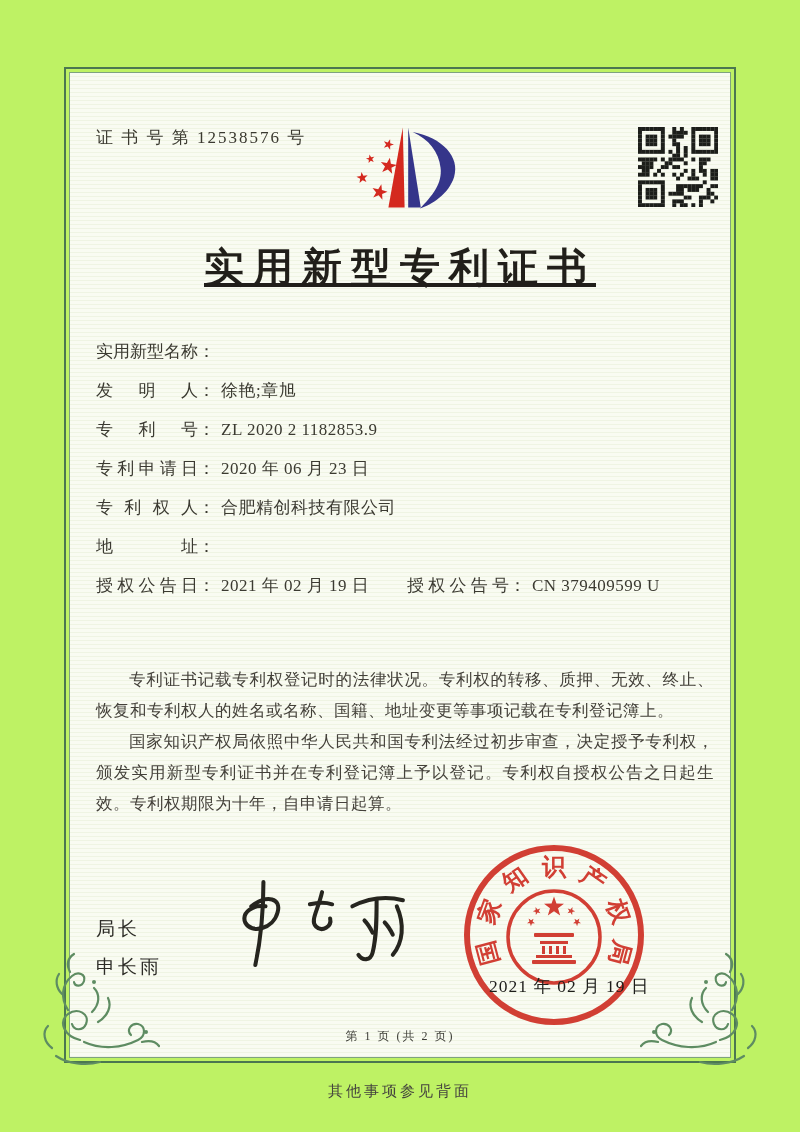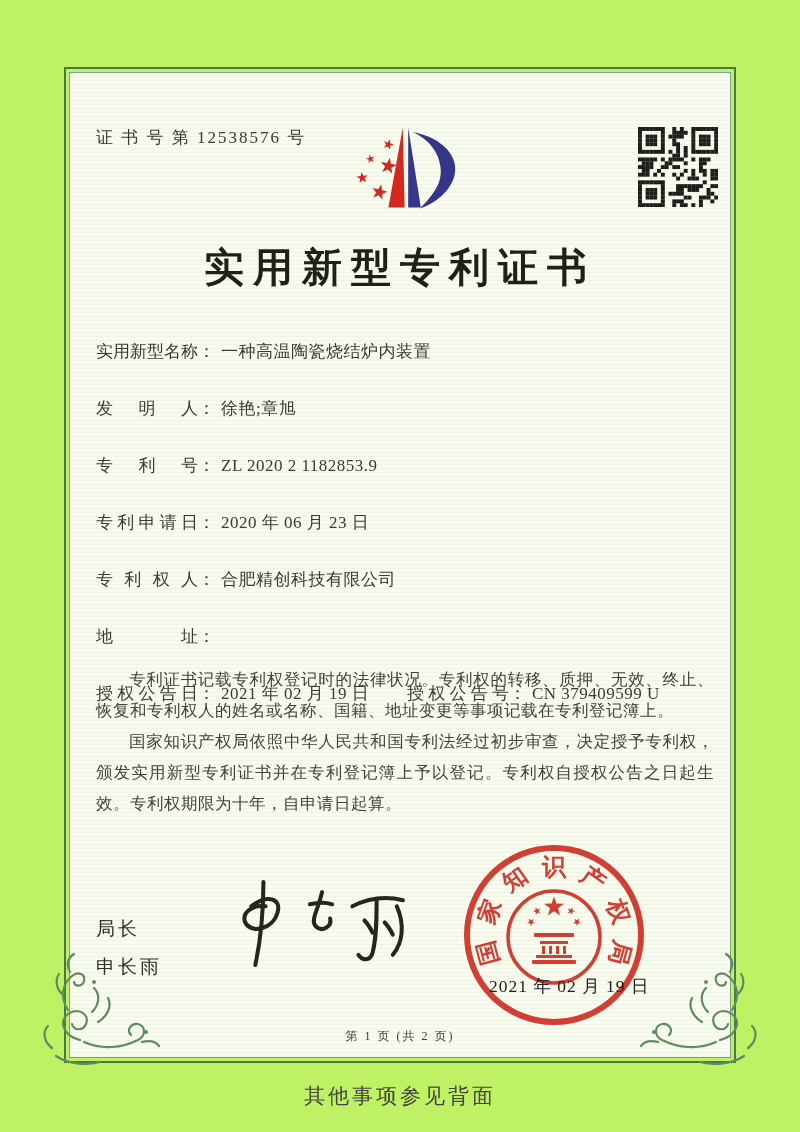"实用新型专利证书" .title { text-decoration: none -> underline }
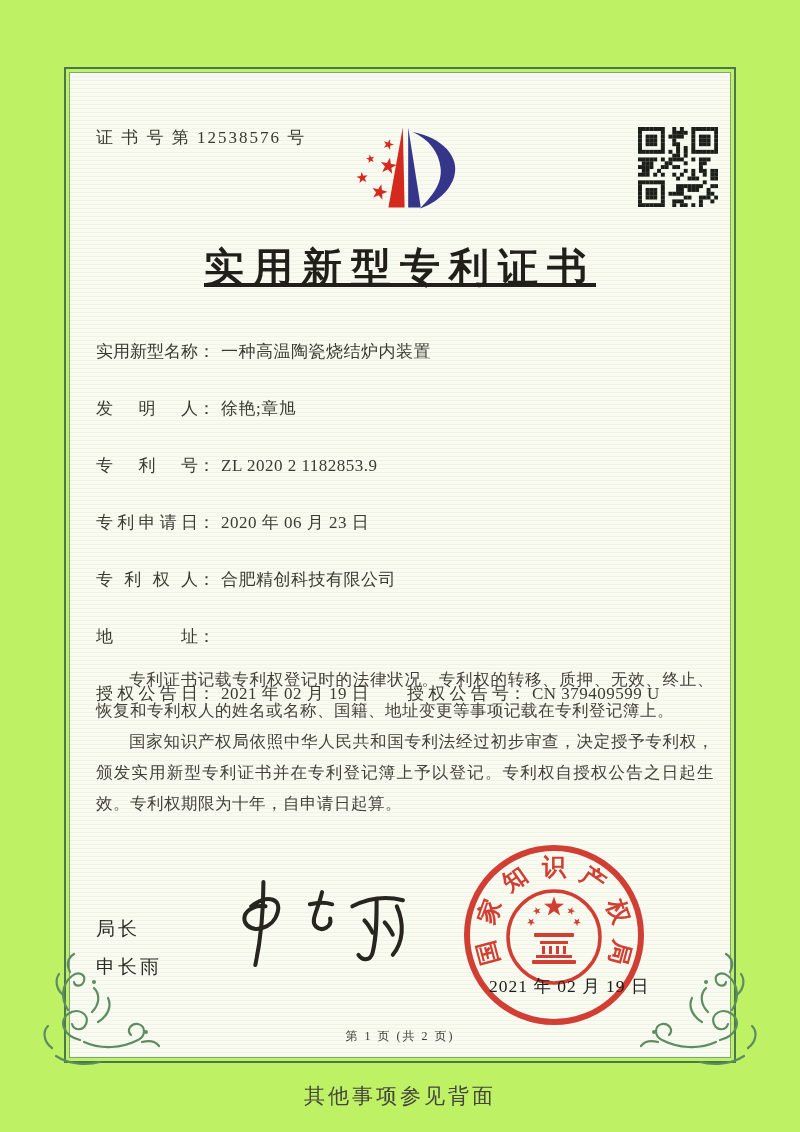"实用新型名称" .fields { gap: 30px -> 12px }
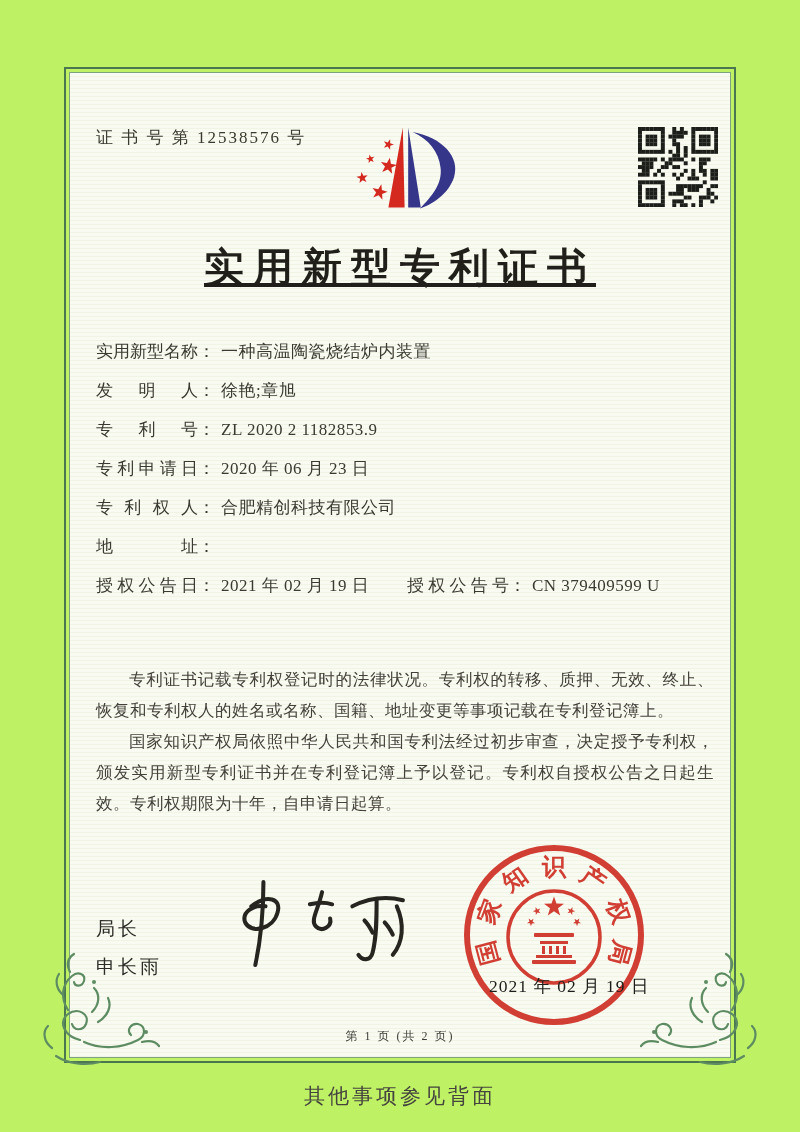"一种高温陶瓷烧结炉内装置" span.f-value { html: <span>一种高温陶瓷烧结炉内装置</span> -> none }
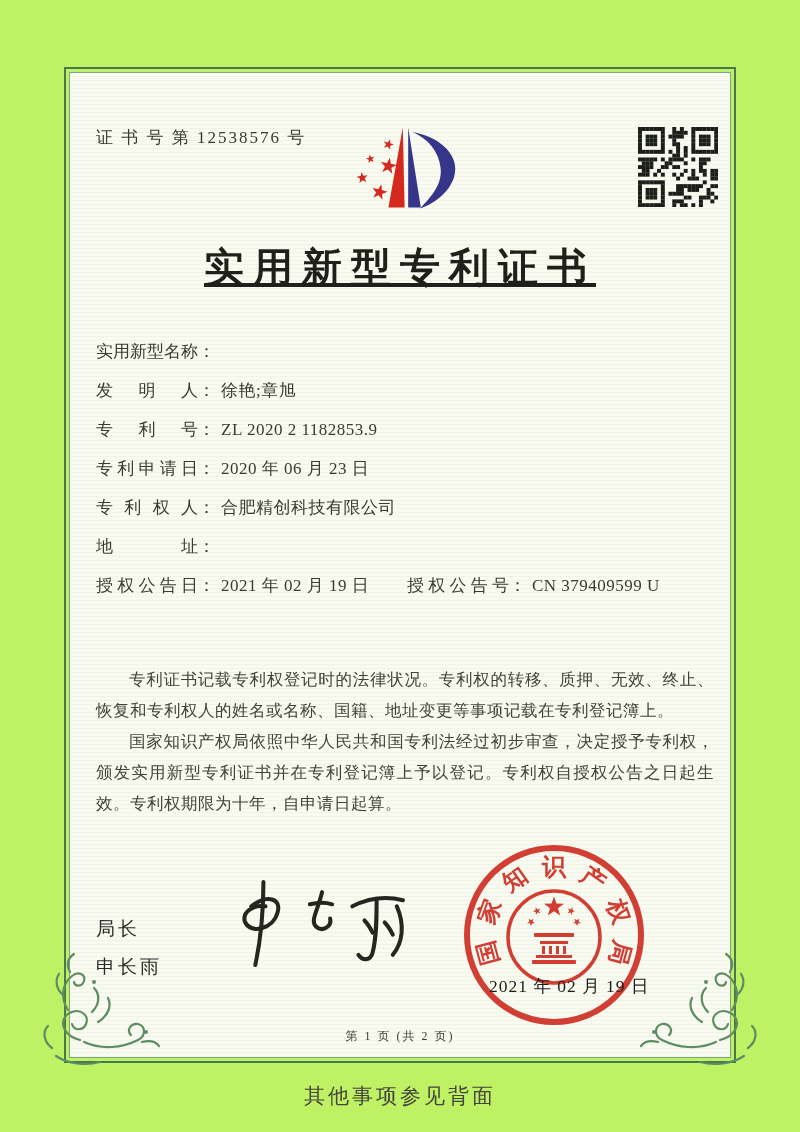"其他事项参见背面" .back-note { font-size: 21px -> 15px }
